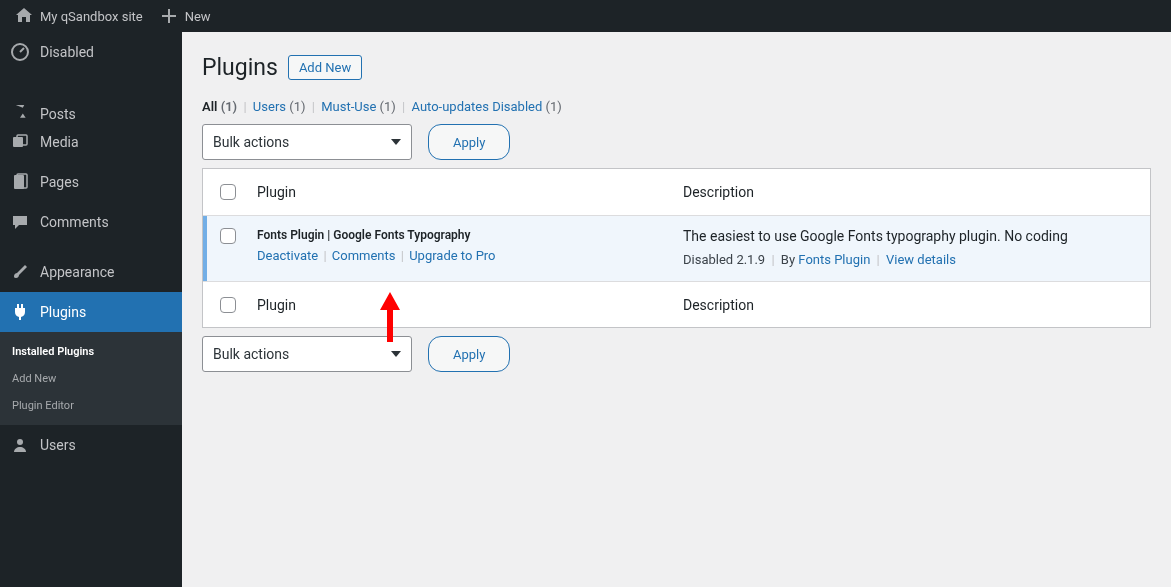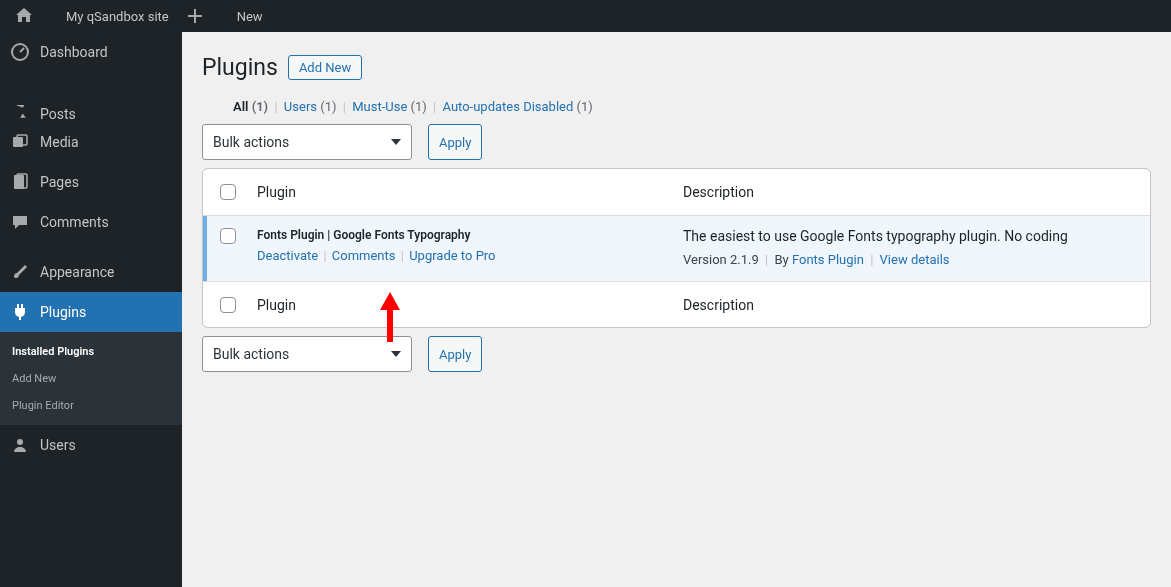"My qSandbox site" .adminbar .ab-item { gap: 26px -> none }
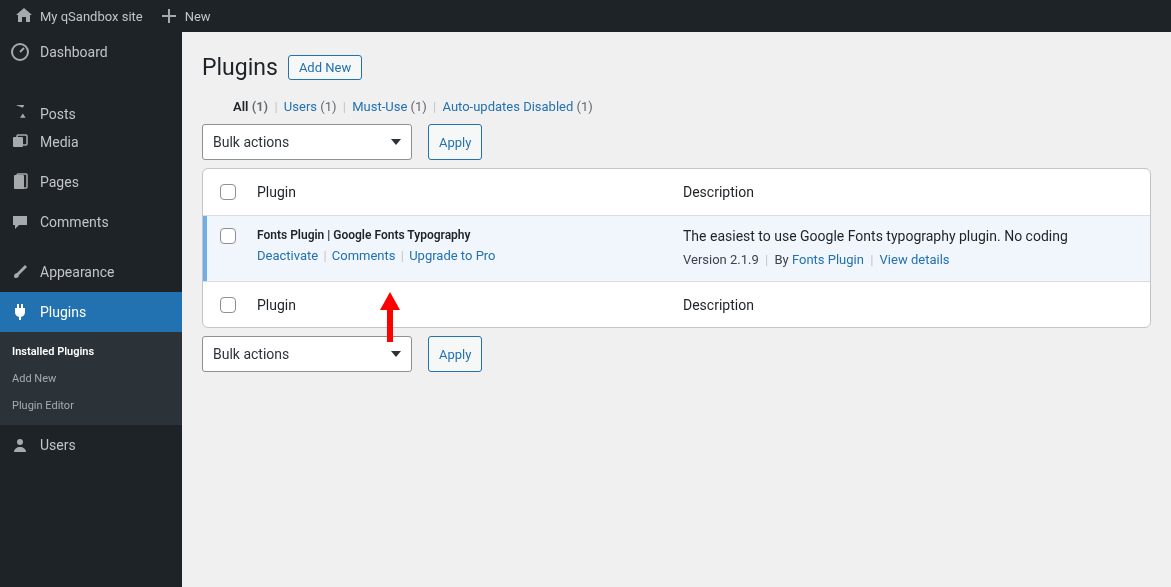"Dashboard" span { text: Dashboard -> Disabled }
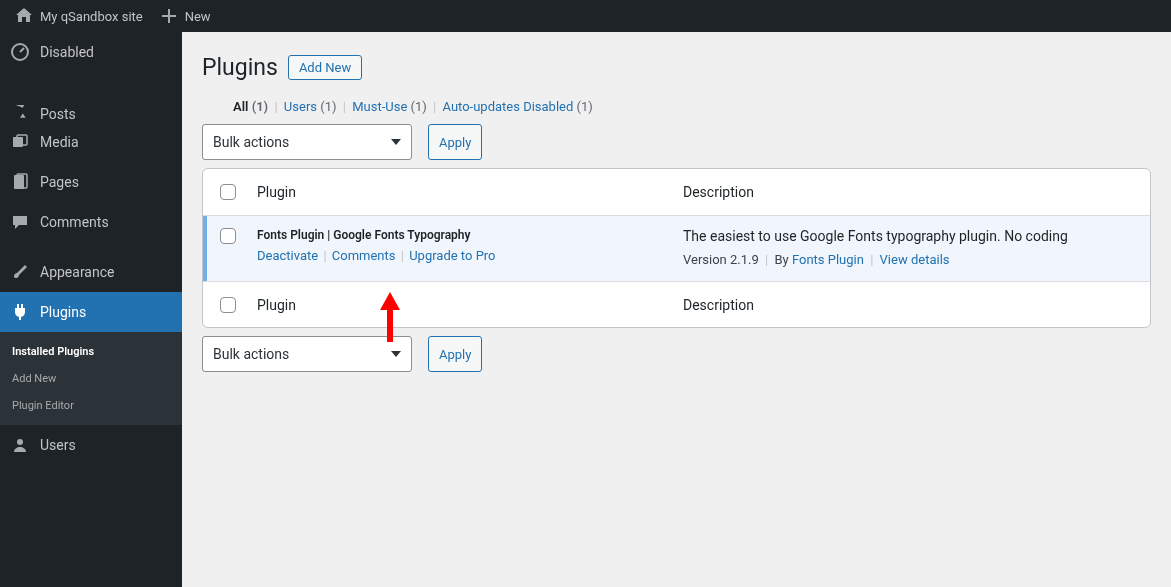"All (1)" .subsubsub .current-filter { margin-left: 31px -> none }
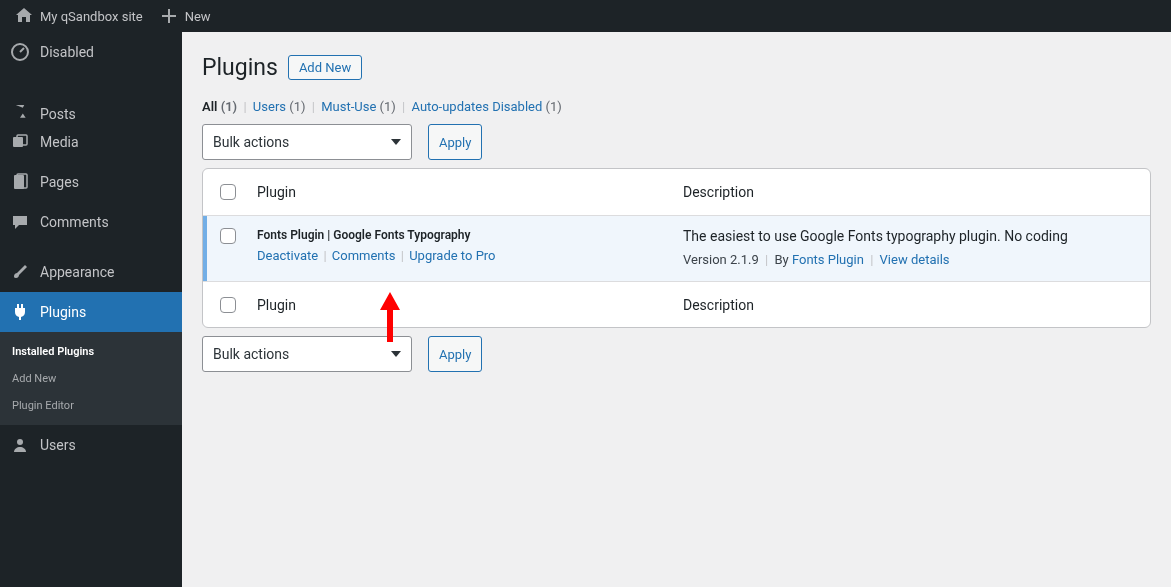"Apply" .button { border-radius: 3px -> 13px; padding: 0 10px -> 0 24px }
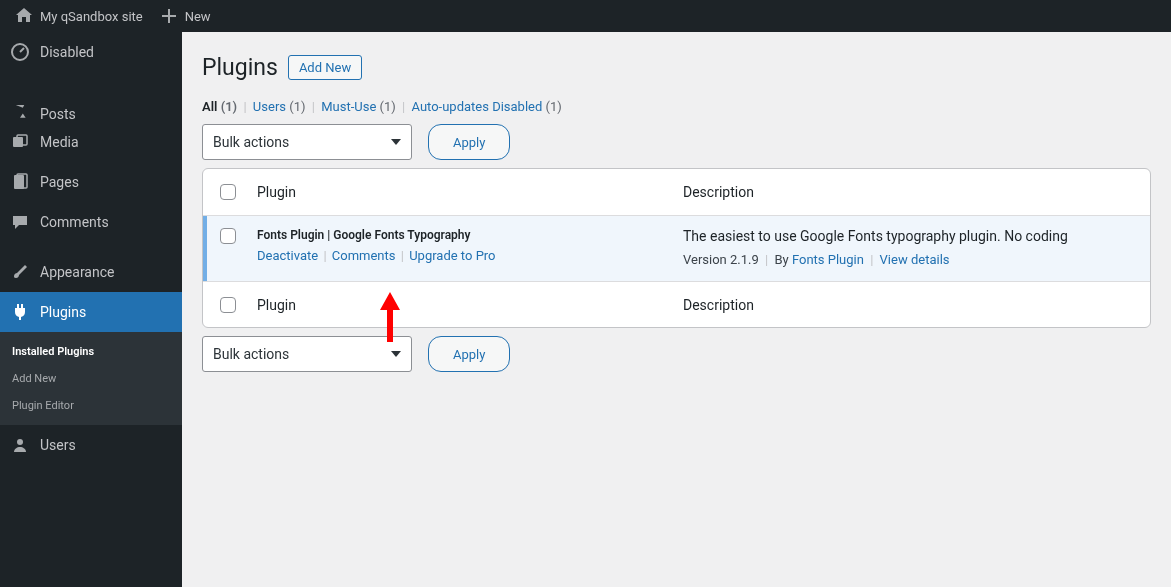"Plugin" .wp-list-table { border-radius: 6px -> 0 }
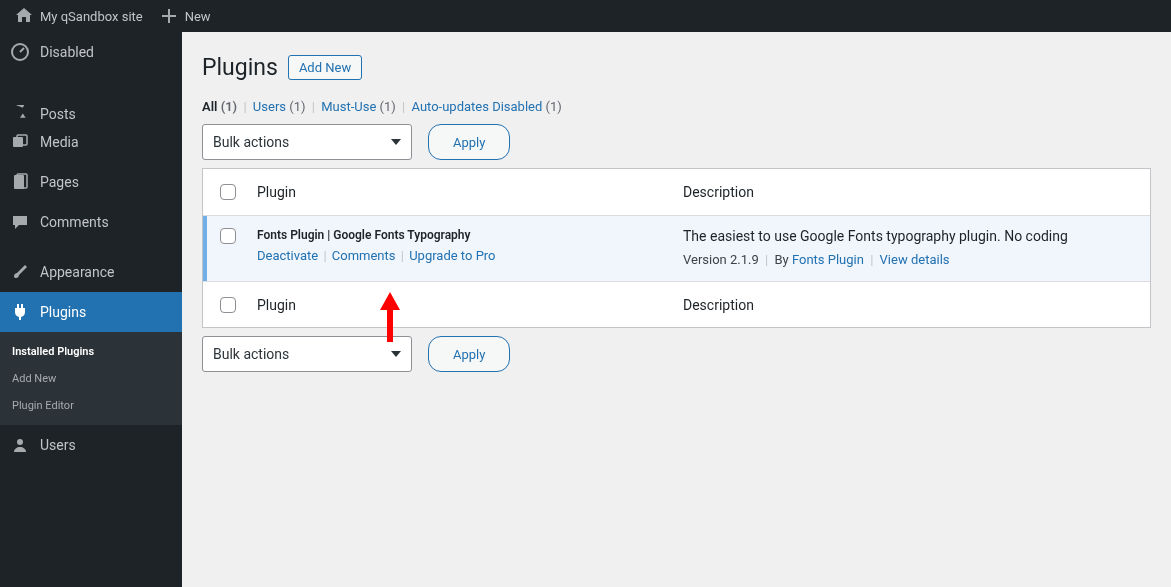"Version 2.1.9" span { text: Version -> Disabled }
